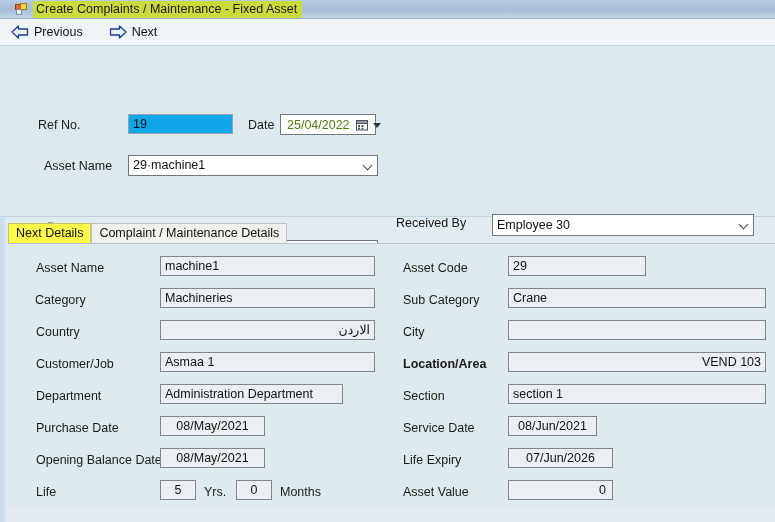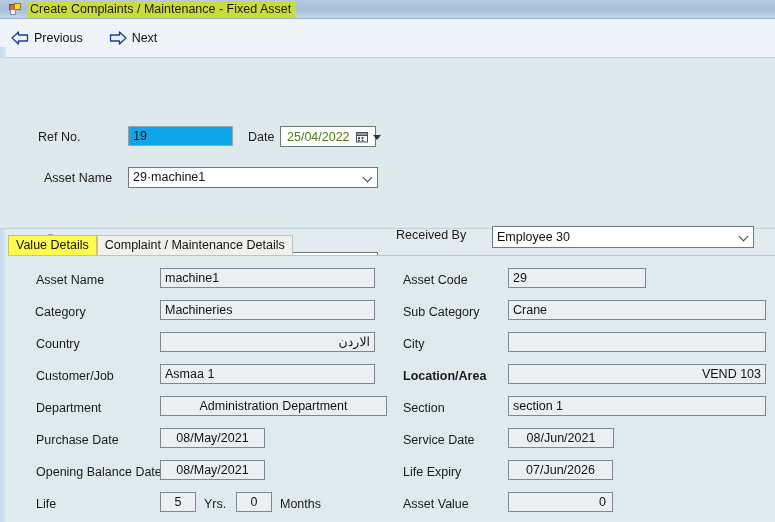"Create Complaints / Maintenance -" .titlebar { padding-left: 9px -> 15px }
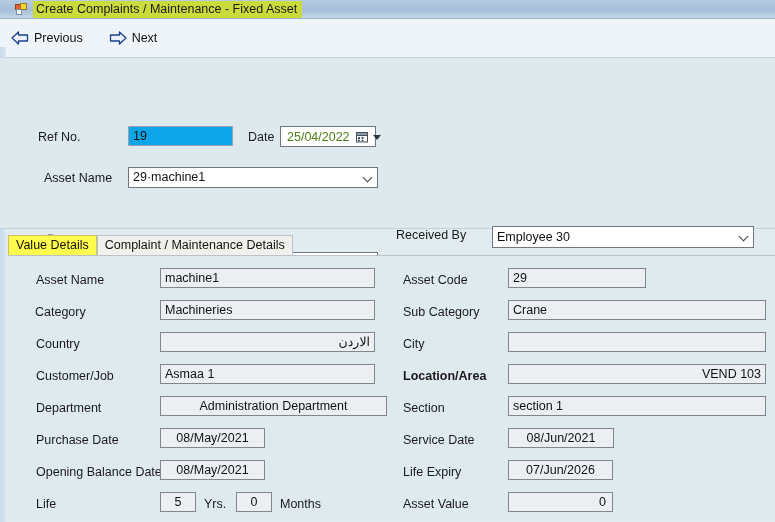"Previous" .navbar { height: 39px -> 27px }
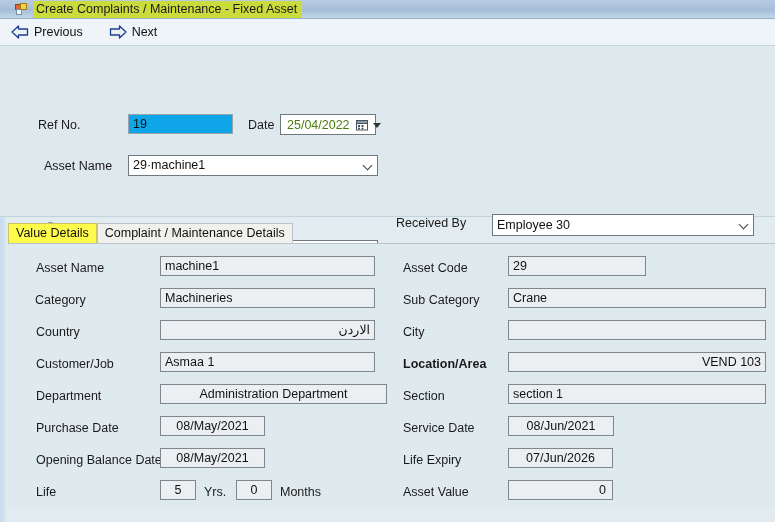"Value Details" span { text: Value -> Next }
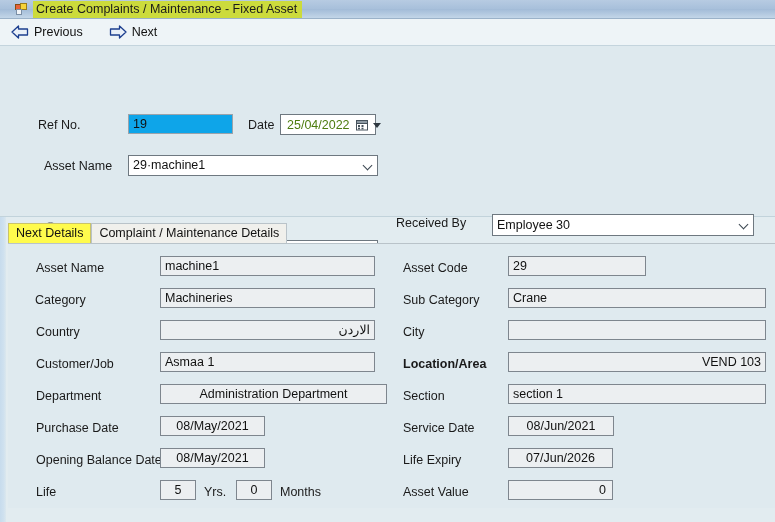"Administration Department" div.fld { text-align: center -> none; width: 227px -> 183px }
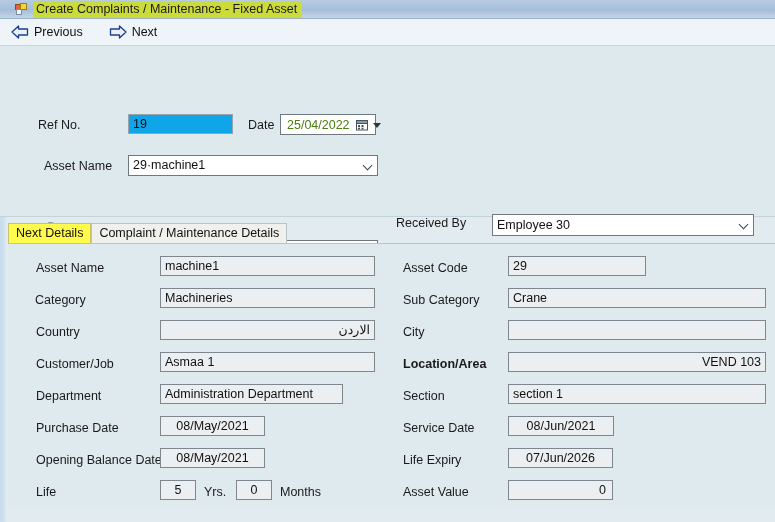"08/Jun/2021" div.fld { width: 106px -> 89px }
